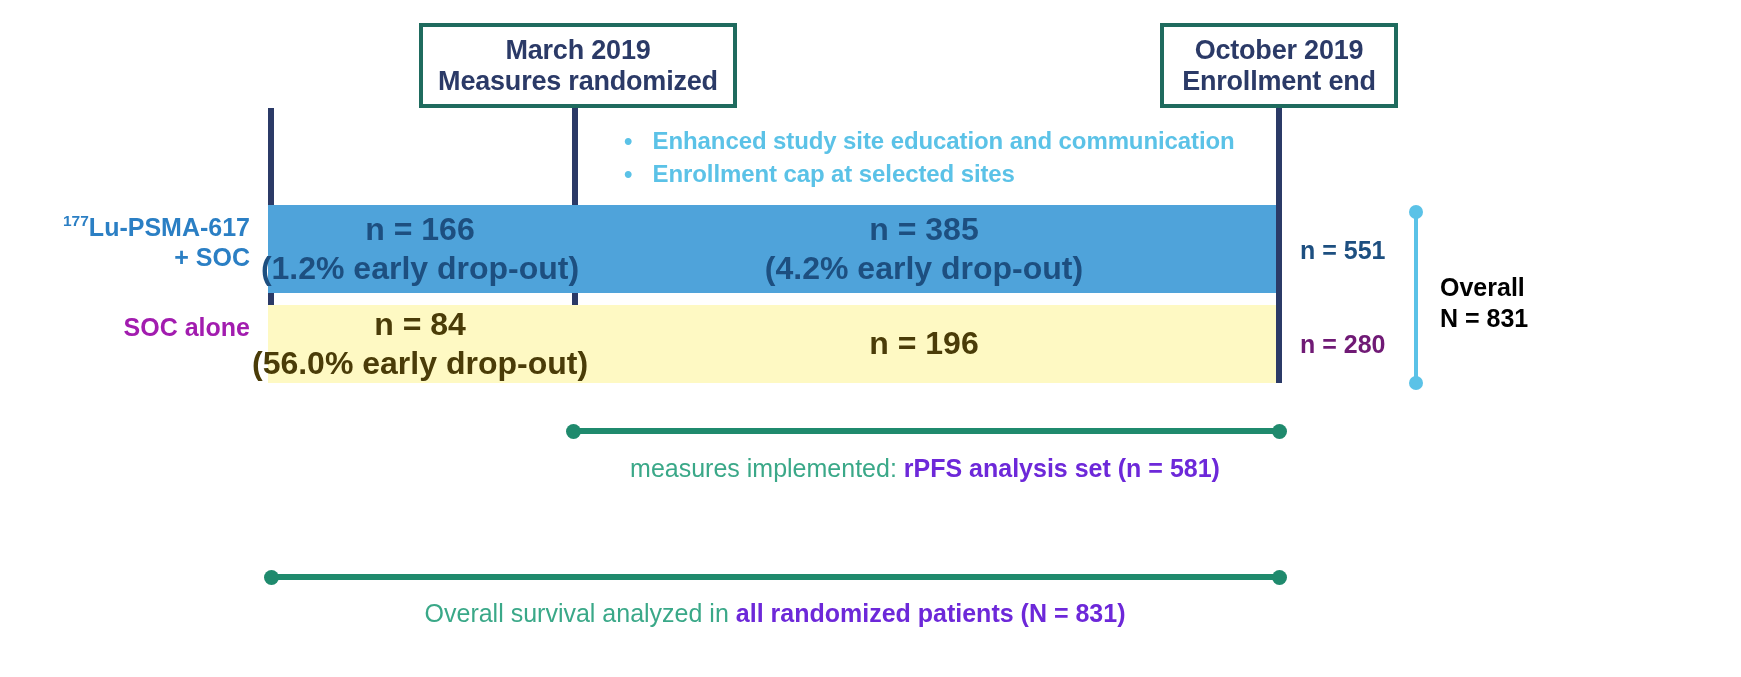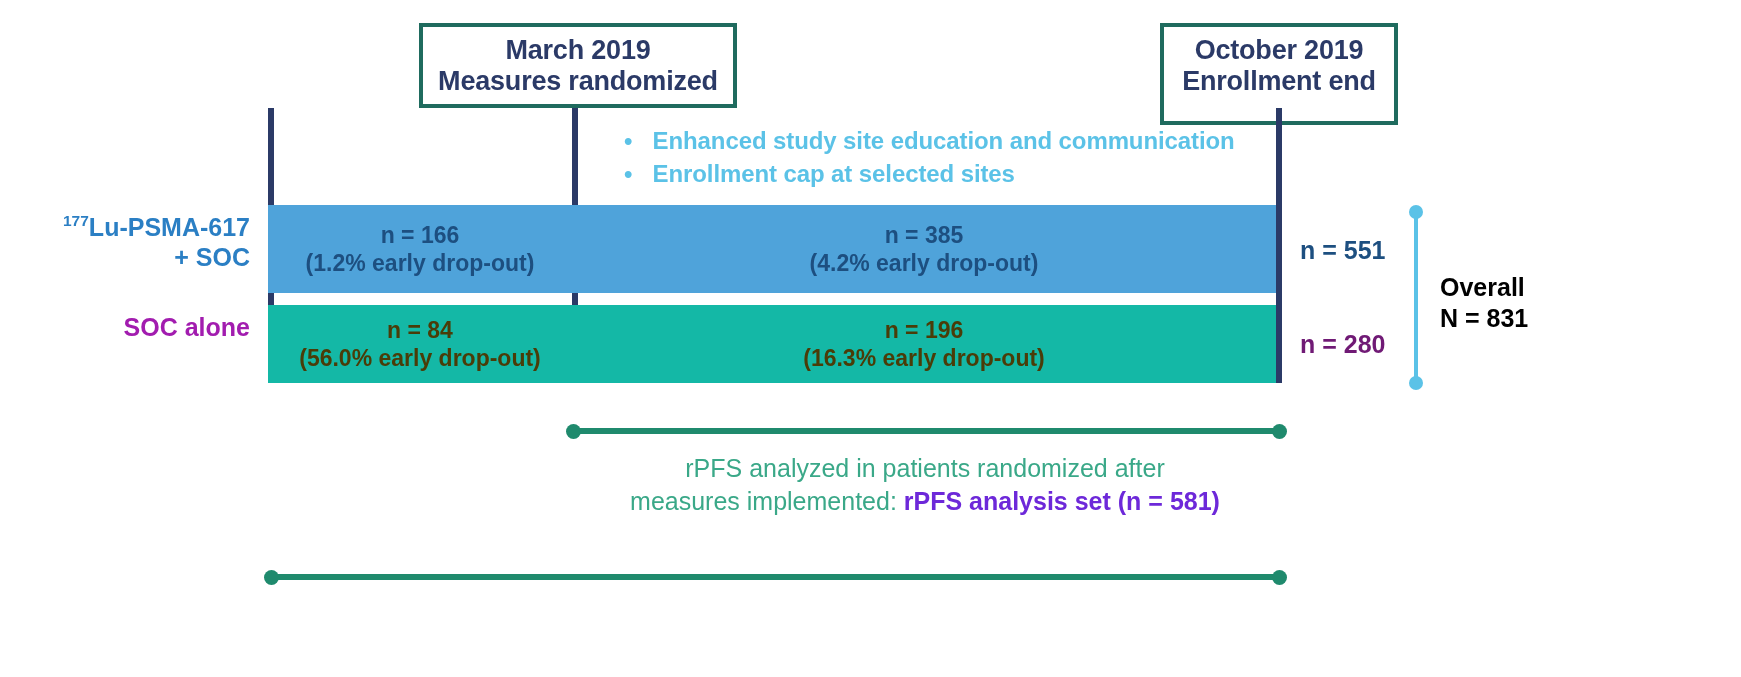"October 2019" div.milestone { height: 102px -> 85px }
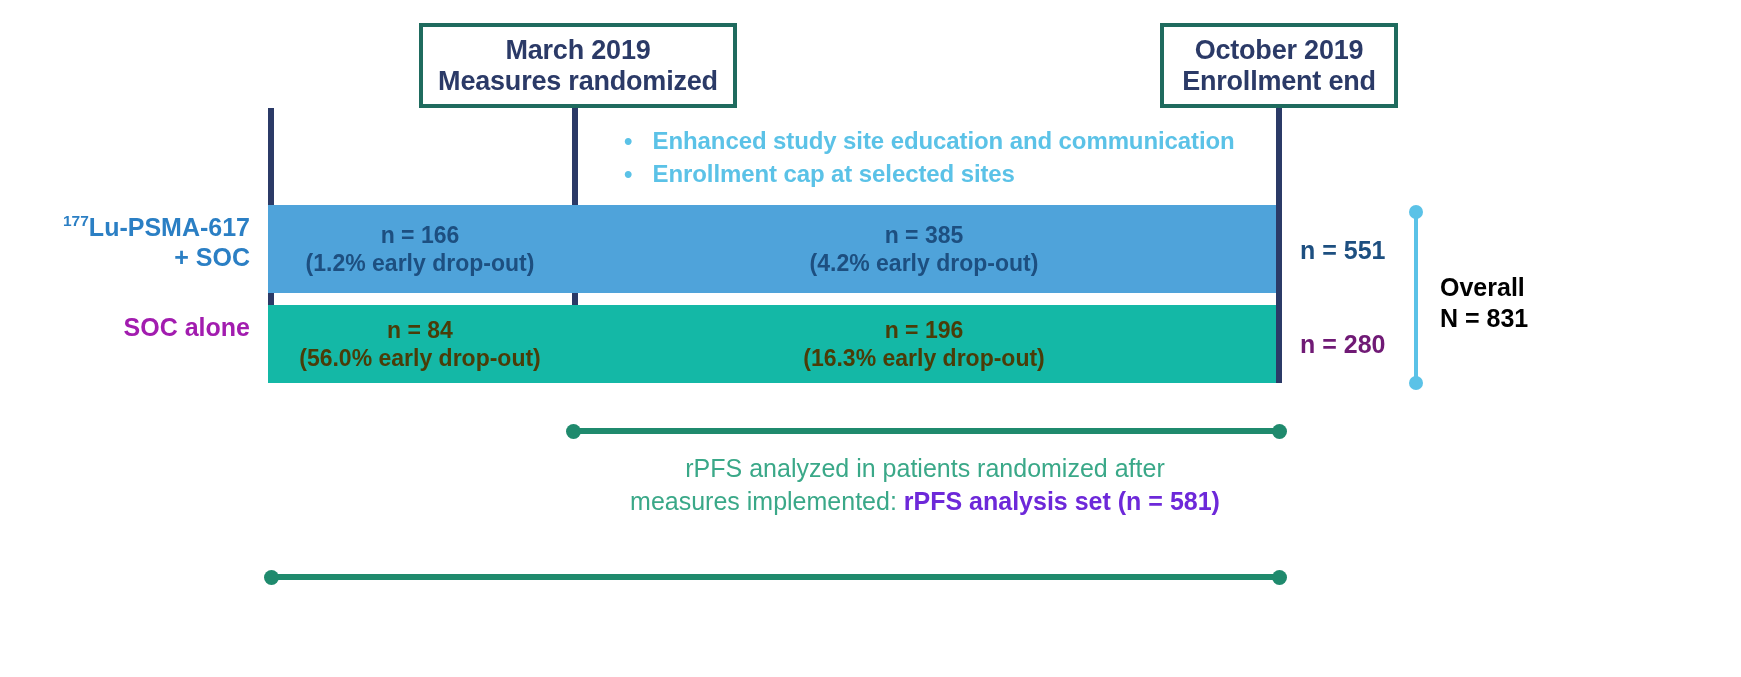"n = 166" .band-cell { font-size: 23px -> 32px }
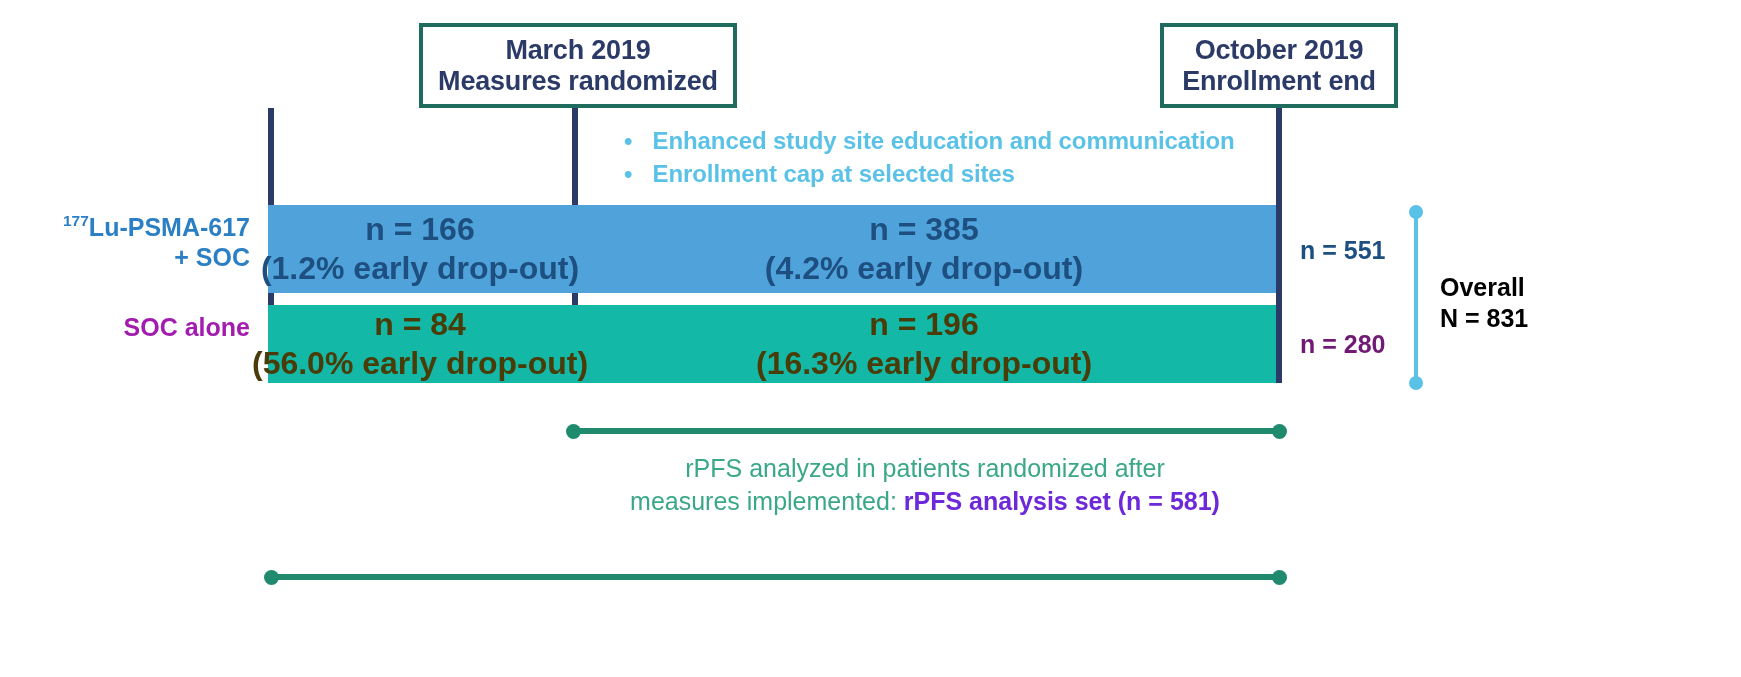"n = 84" div.band { background: #14b8a6 -> #fef9c3 }
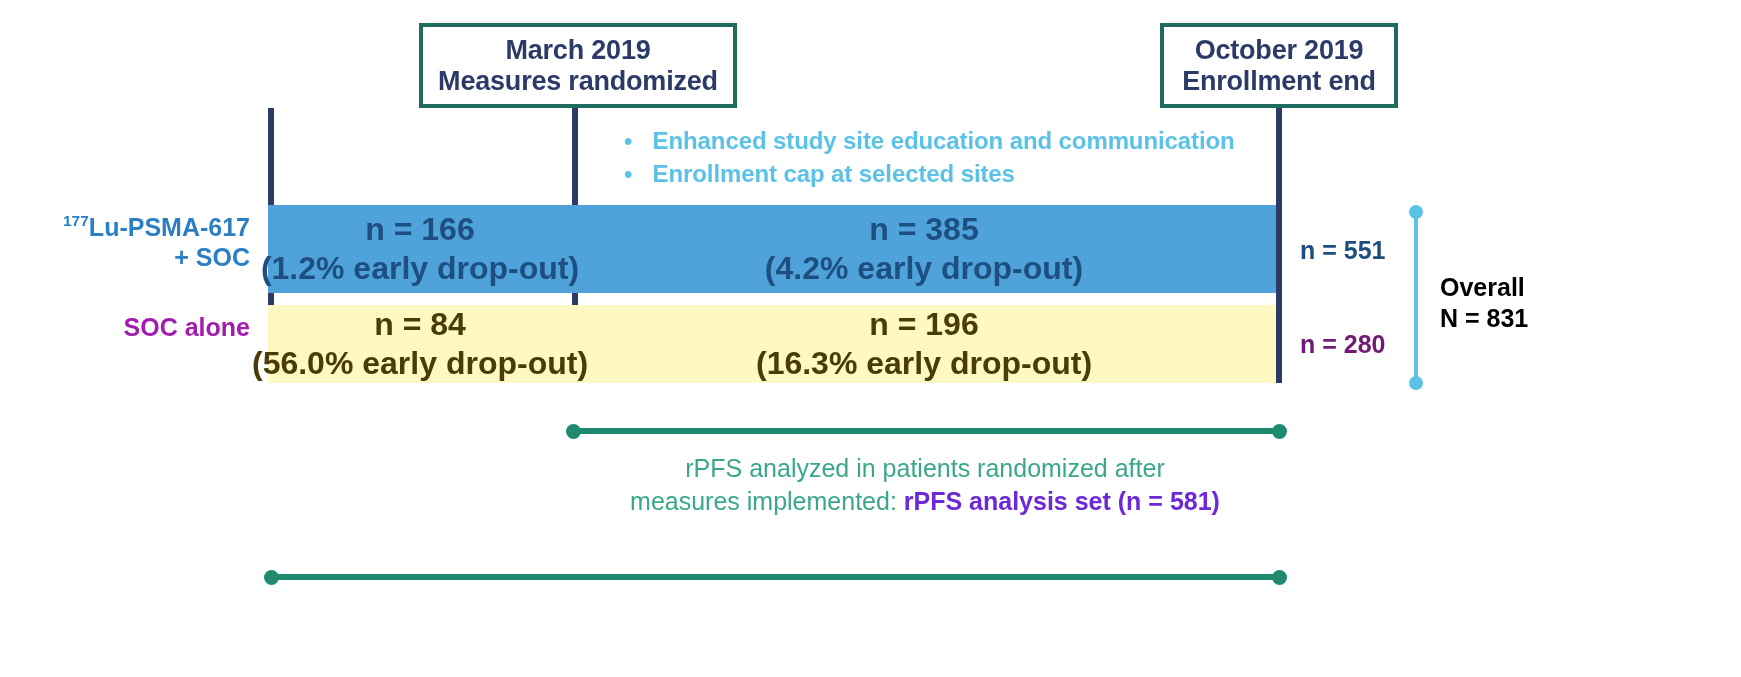"(16.3% early drop-out)" span.cell-sub { html: <span>(16.3% early drop-out)</span> -> none }
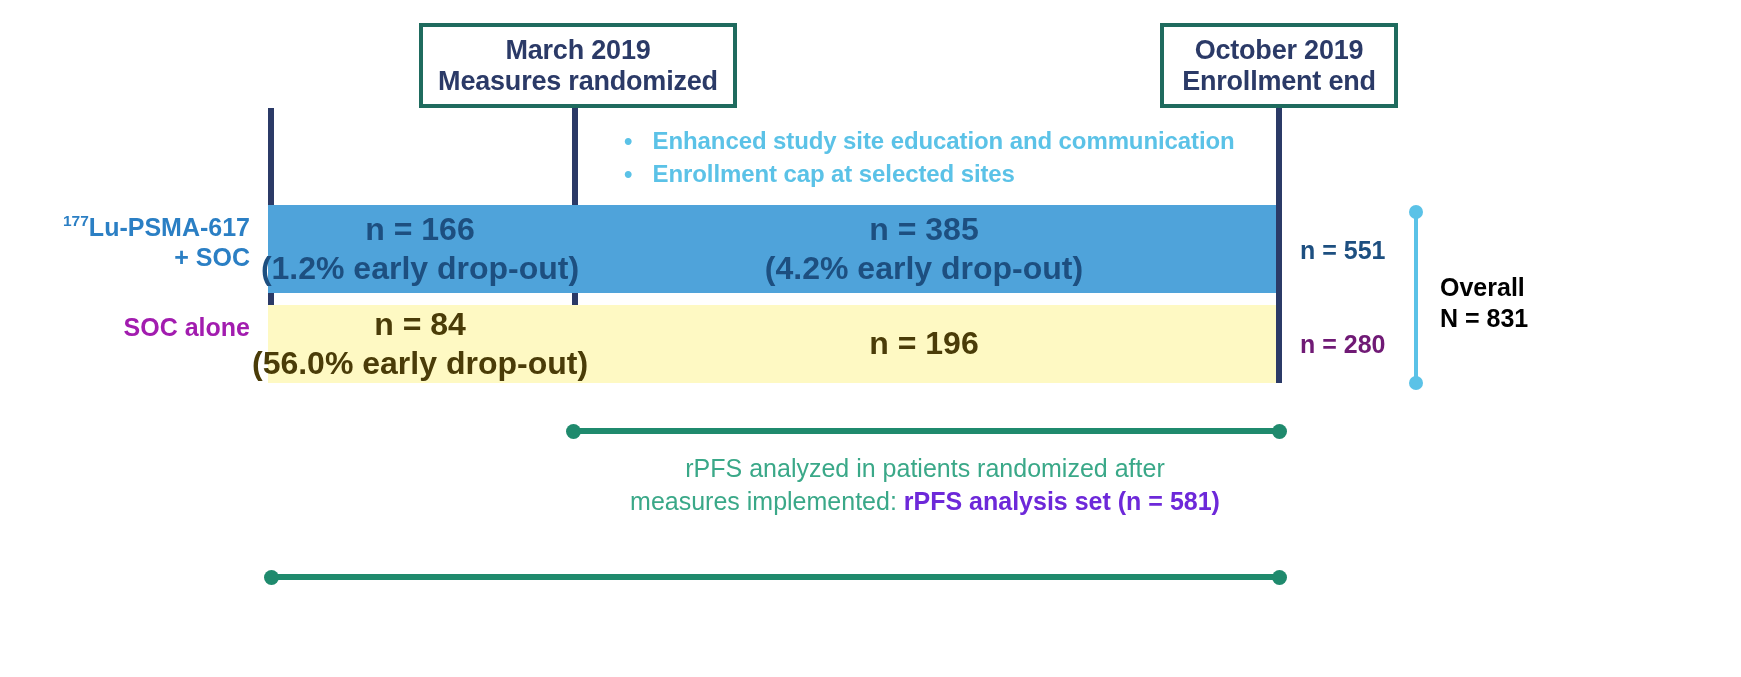"rPFS analyzed in patients randomized" span.st-row { html: <span>rPFS analyzed in patients randomized after</span> -> none }
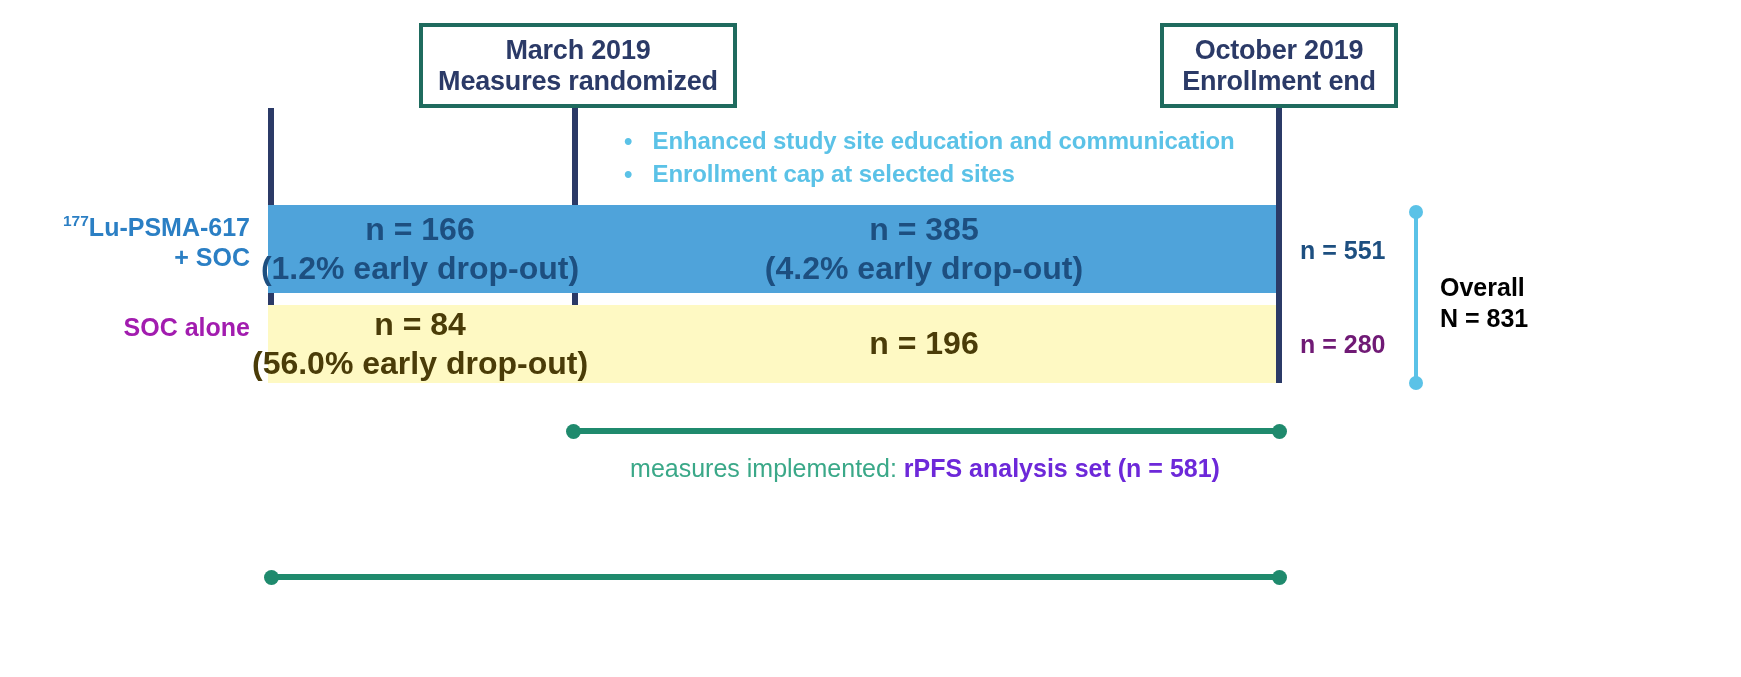"Overall survival analyzed in all" div.span-text { html: none -> <div> <span> <span>Overall survival analyzed in </span><b>all randomized patients (N = 831)</b> </span> </div> }
